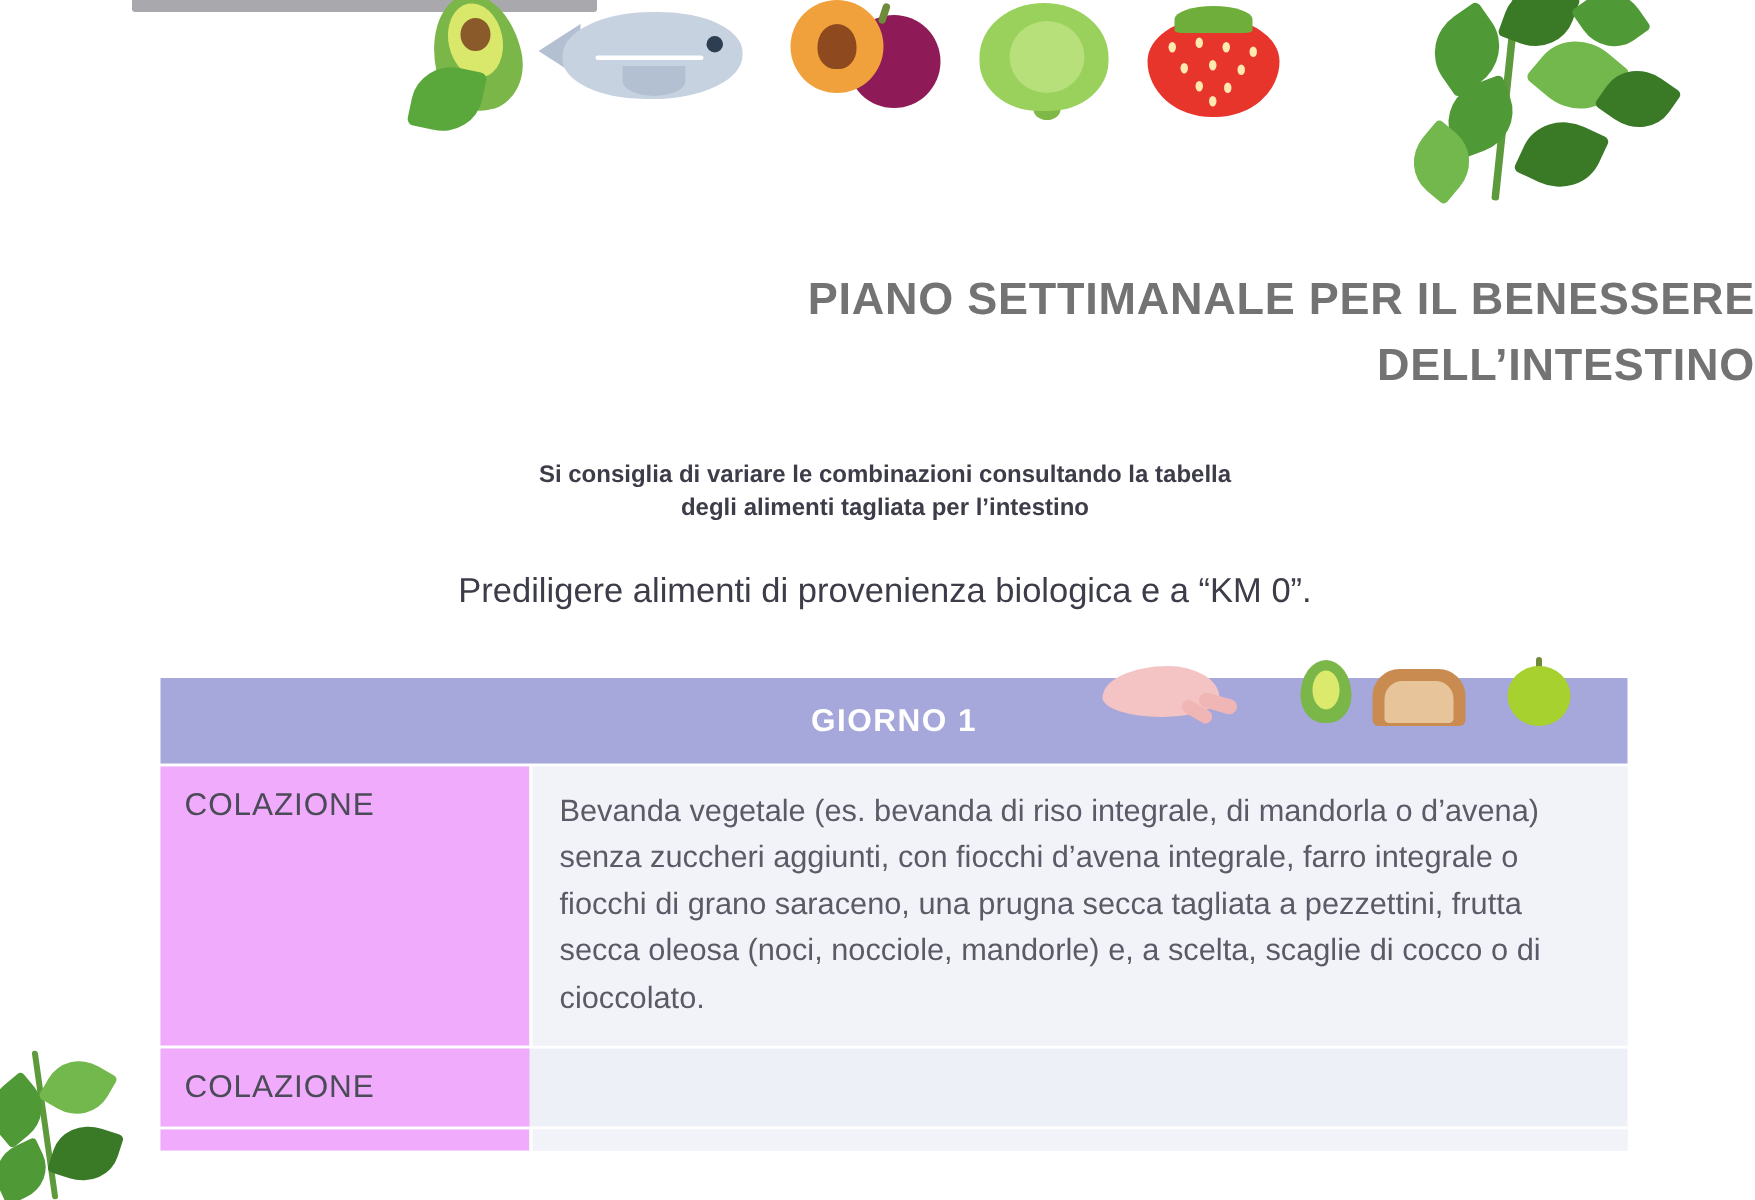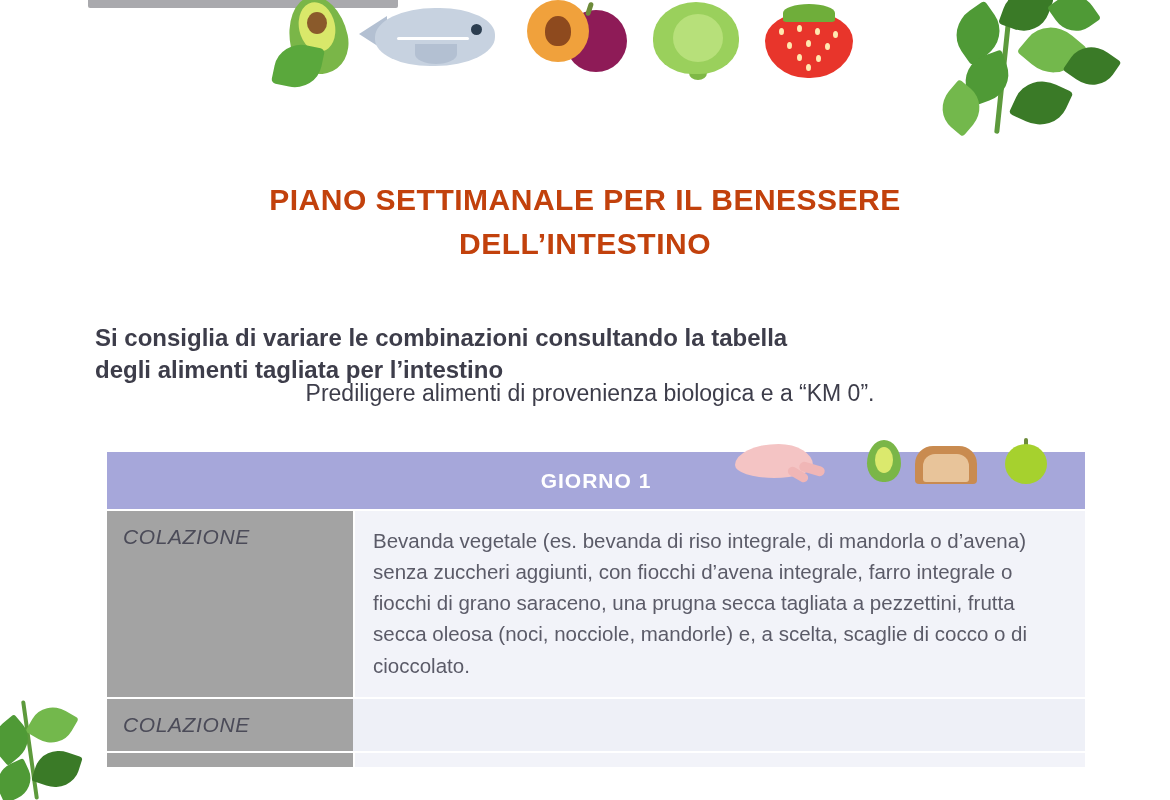"PIANO SETTIMANALE PER IL BENESSERE" .title { color: #c2410c -> #737373; text-align: center -> right }
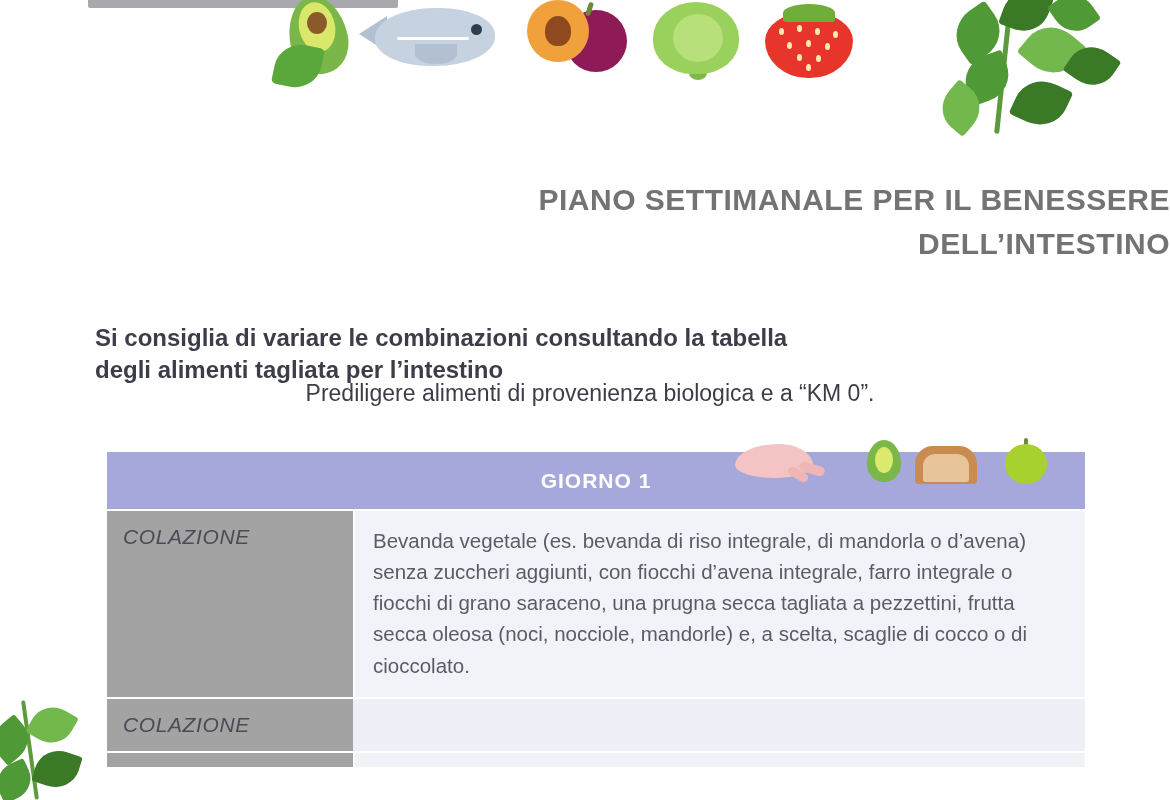"Si consiglia di variare le" .subtitle-bold { font-size: 24px -> 16px; margin-top: 16px -> none; text-align: none -> center }
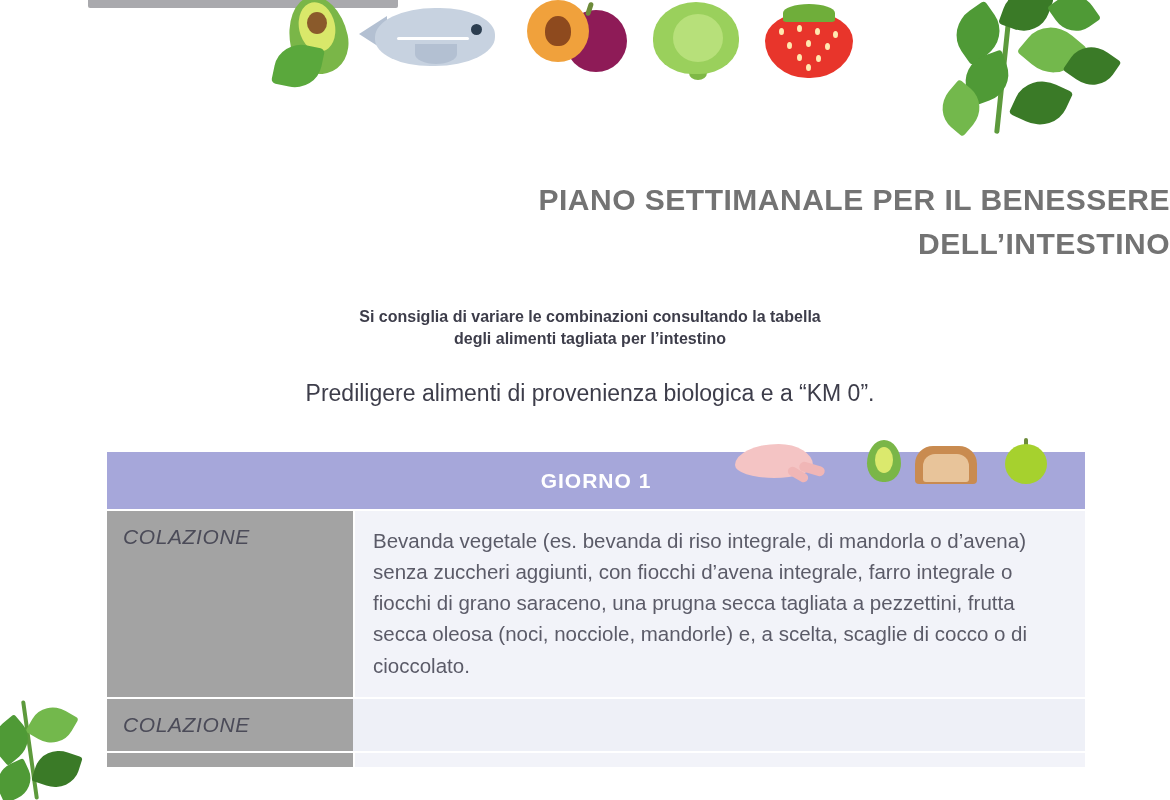"COLAZIONE" .cell-label { background: #a3a3a3 -> #f0abfc; font-style: italic -> none }
